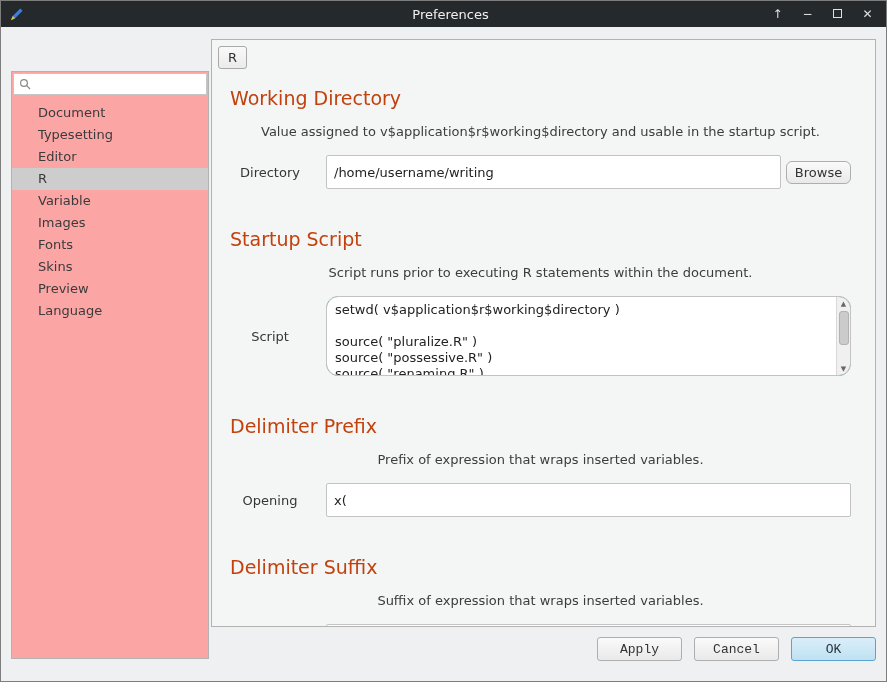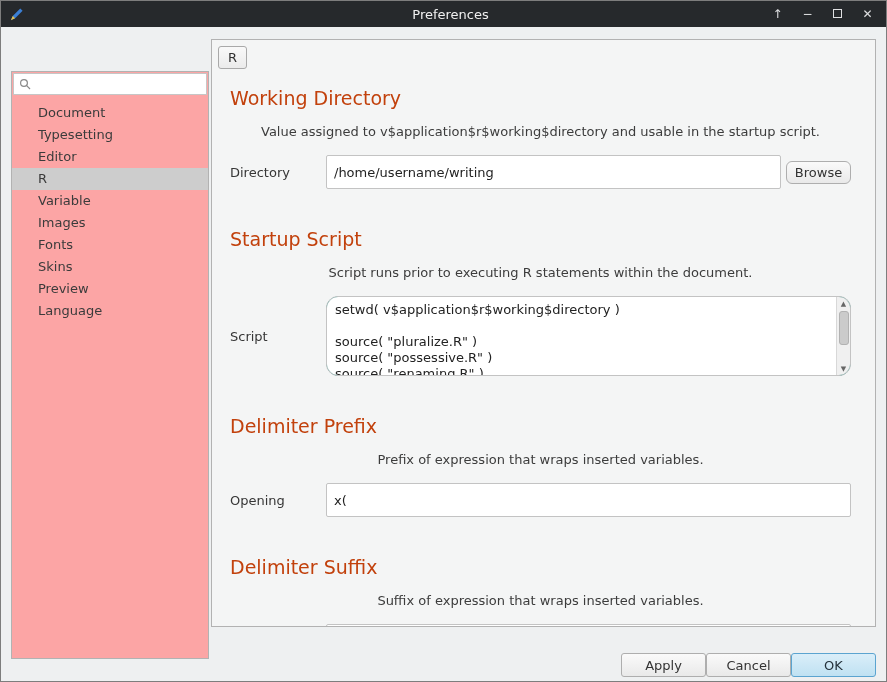"Directory" .field-label { text-align: left -> center }
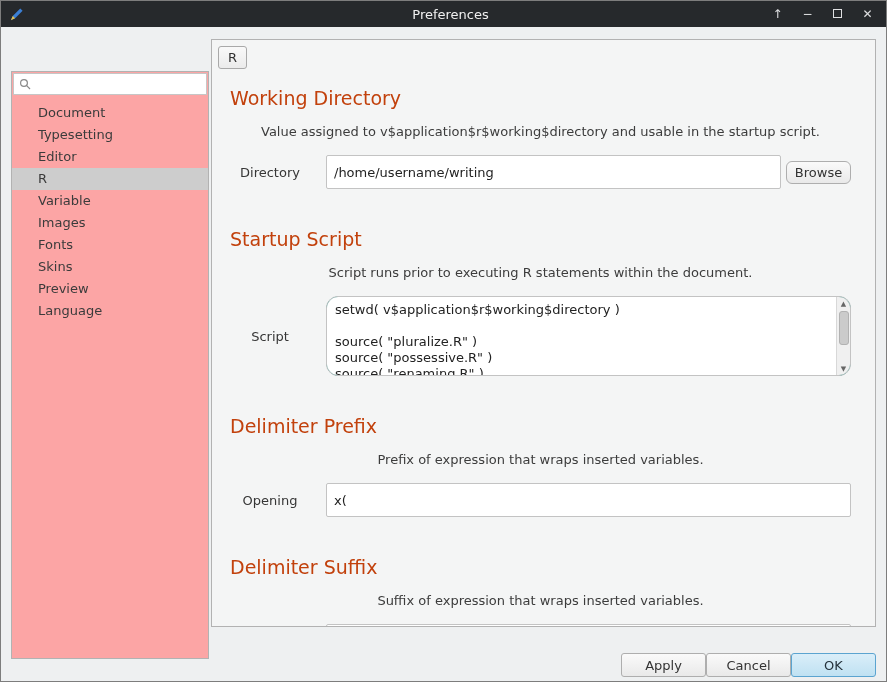"Apply" .footer { bottom: 4px -> 20px; font-family: none -> Liberation Mono, monospace; gap: none -> 12px }
